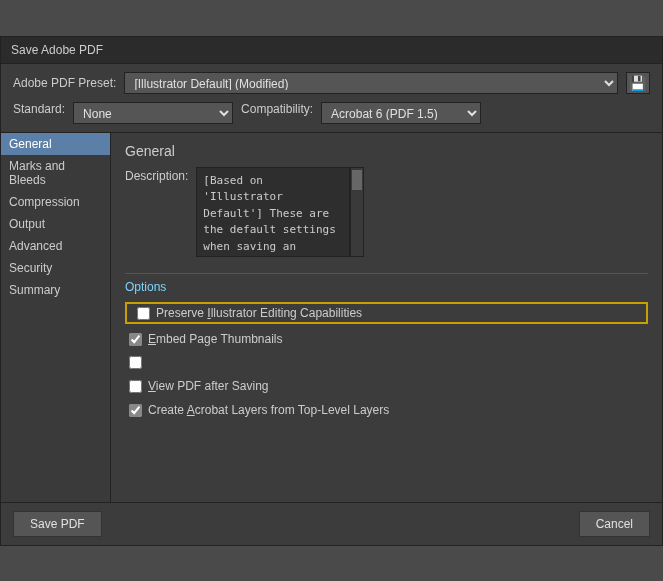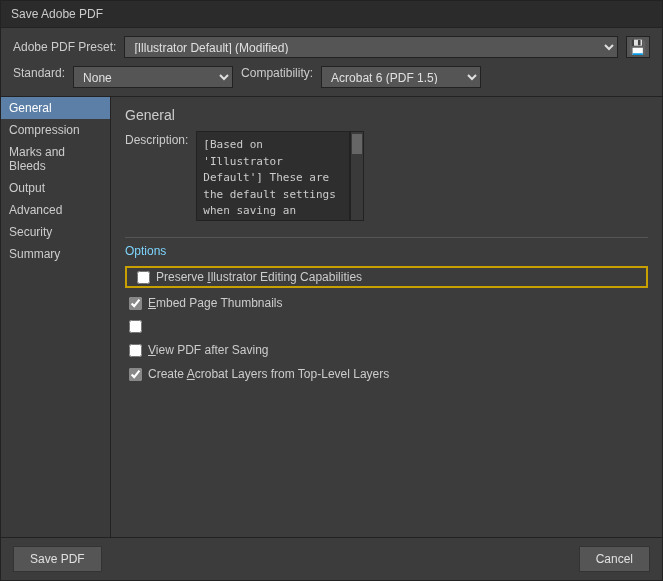"Save Adobe PDF" .dialog { height: 581px -> 510px }
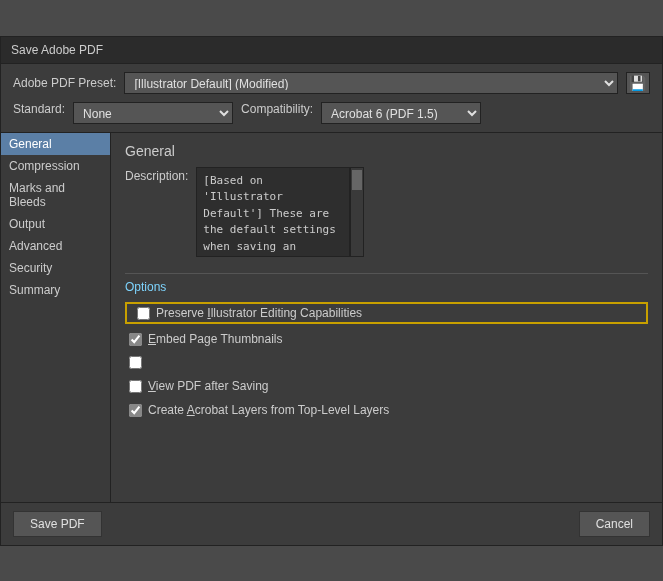"Compression" div.sidebar-item { order: before "Marks and Bleeds" -> after "Marks and Bleeds" }
